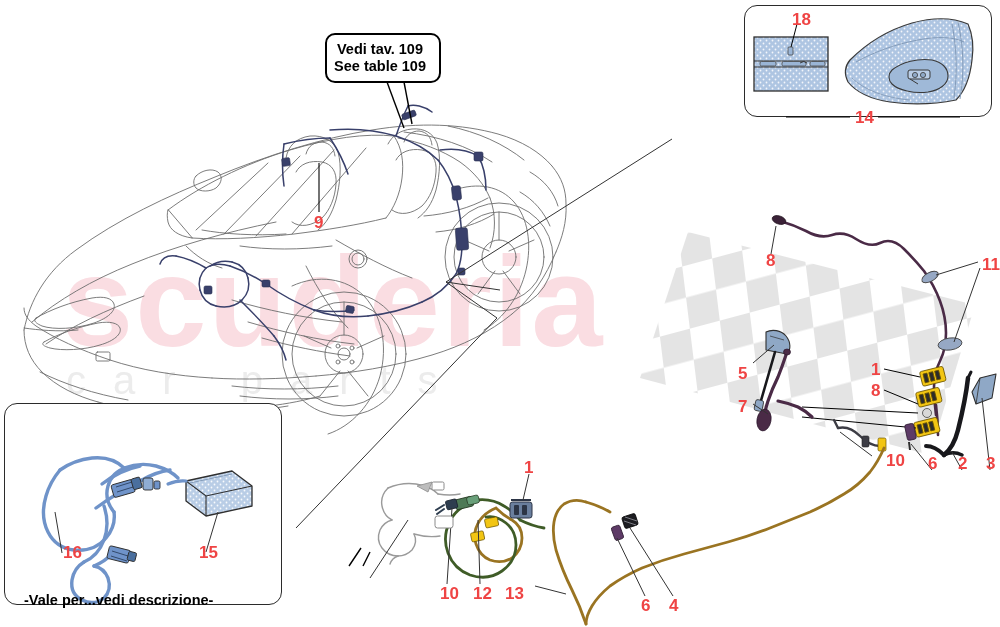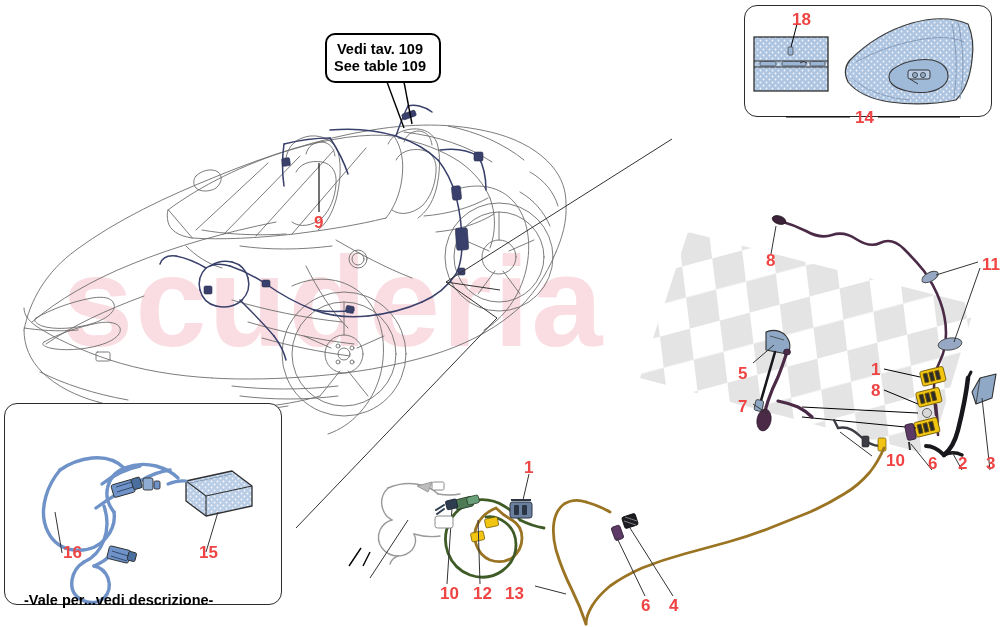"car parts" div.wm-carparts { html: none -> <div>car parts</div> }
